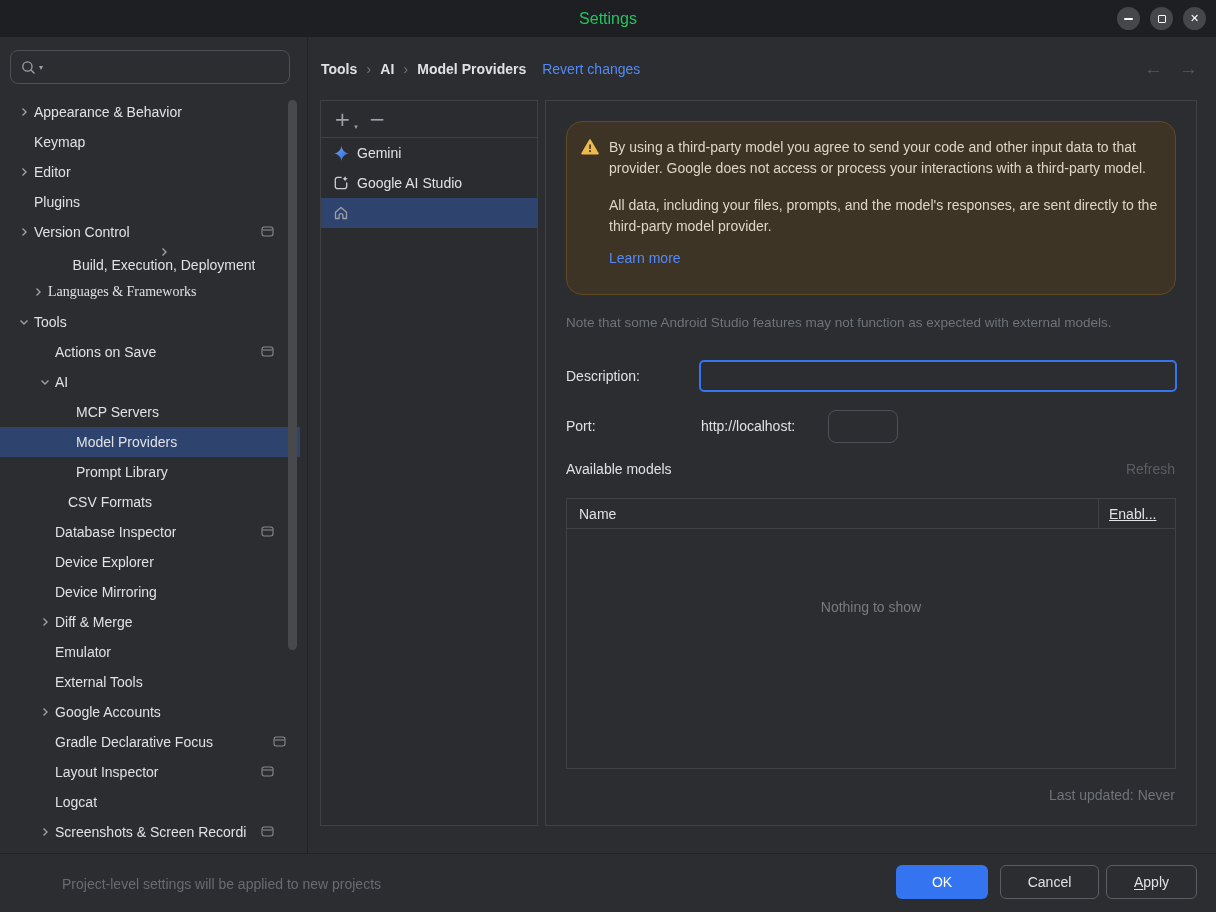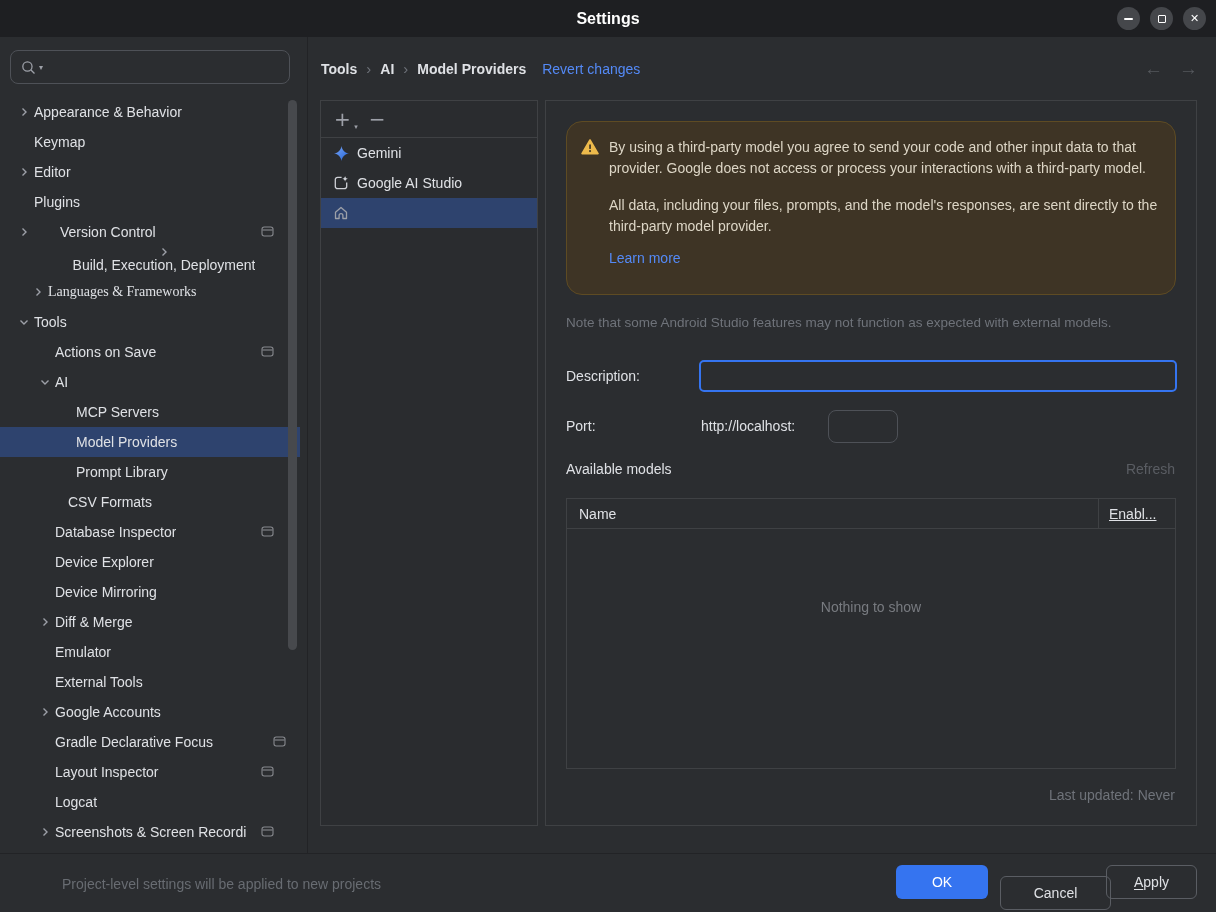"Settings" .titlebar .title { color: #ffffff -> #22c55e; font-weight: bold -> normal }
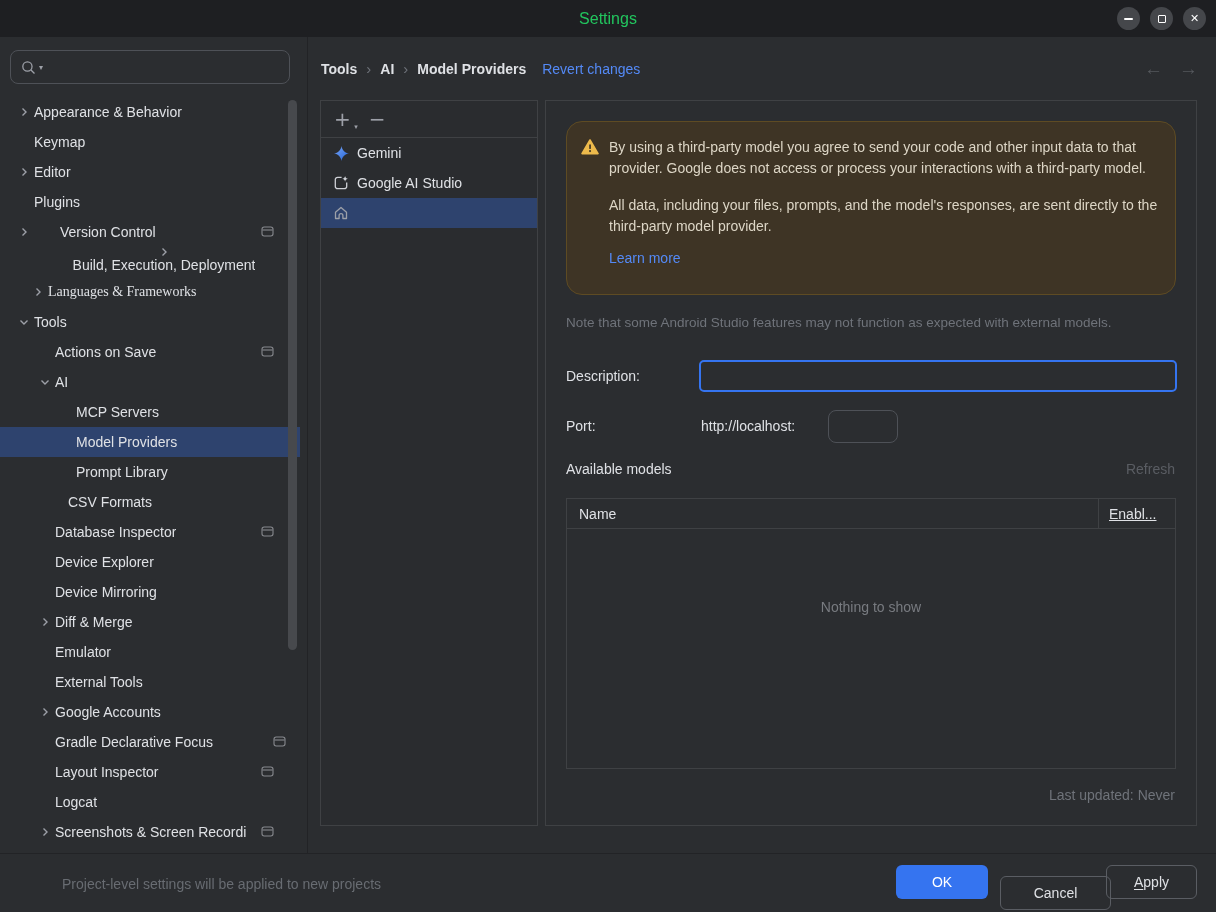"Version Control" div.tree-row { gap: 26px -> none }
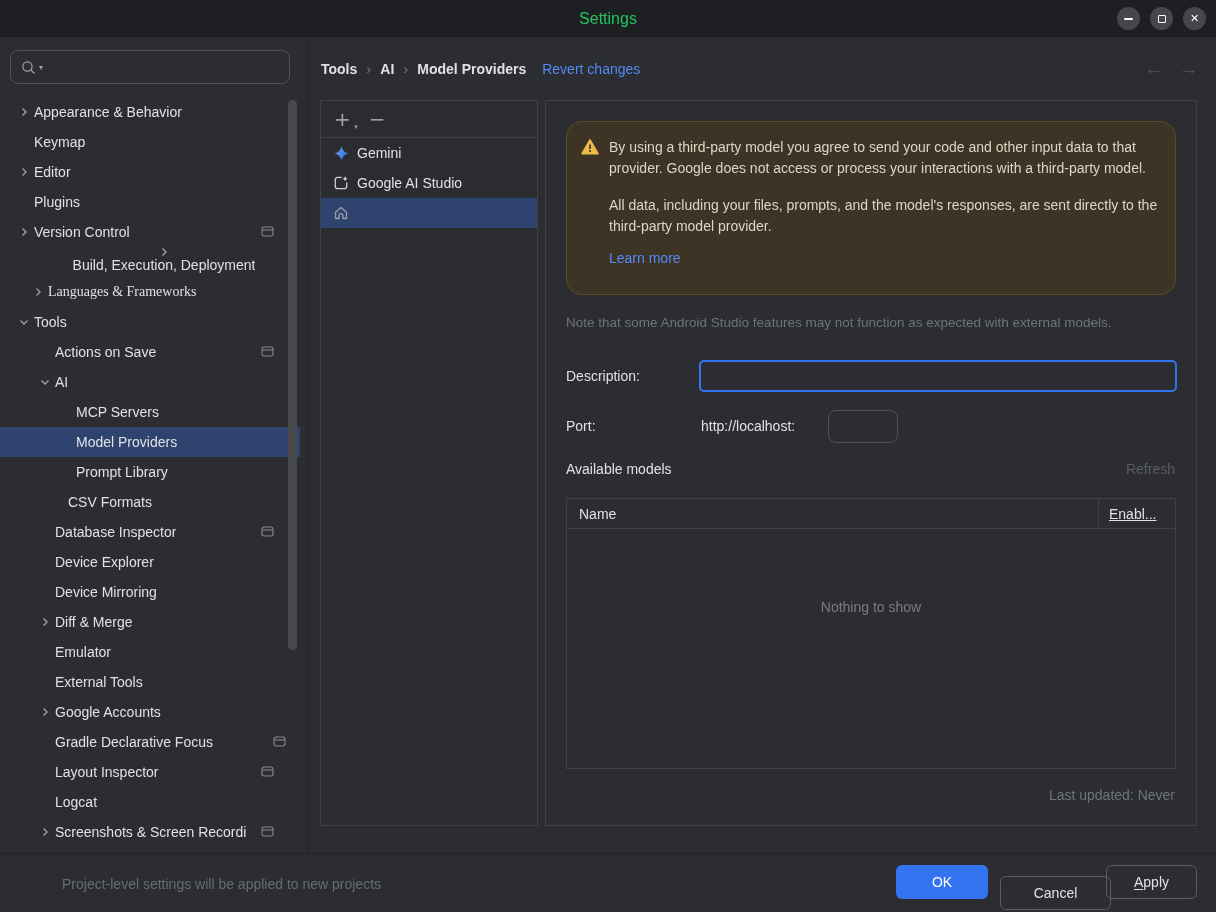"Cancel" .btn-cancel { margin-top: 11px -> none; width: 111px -> 99px }
